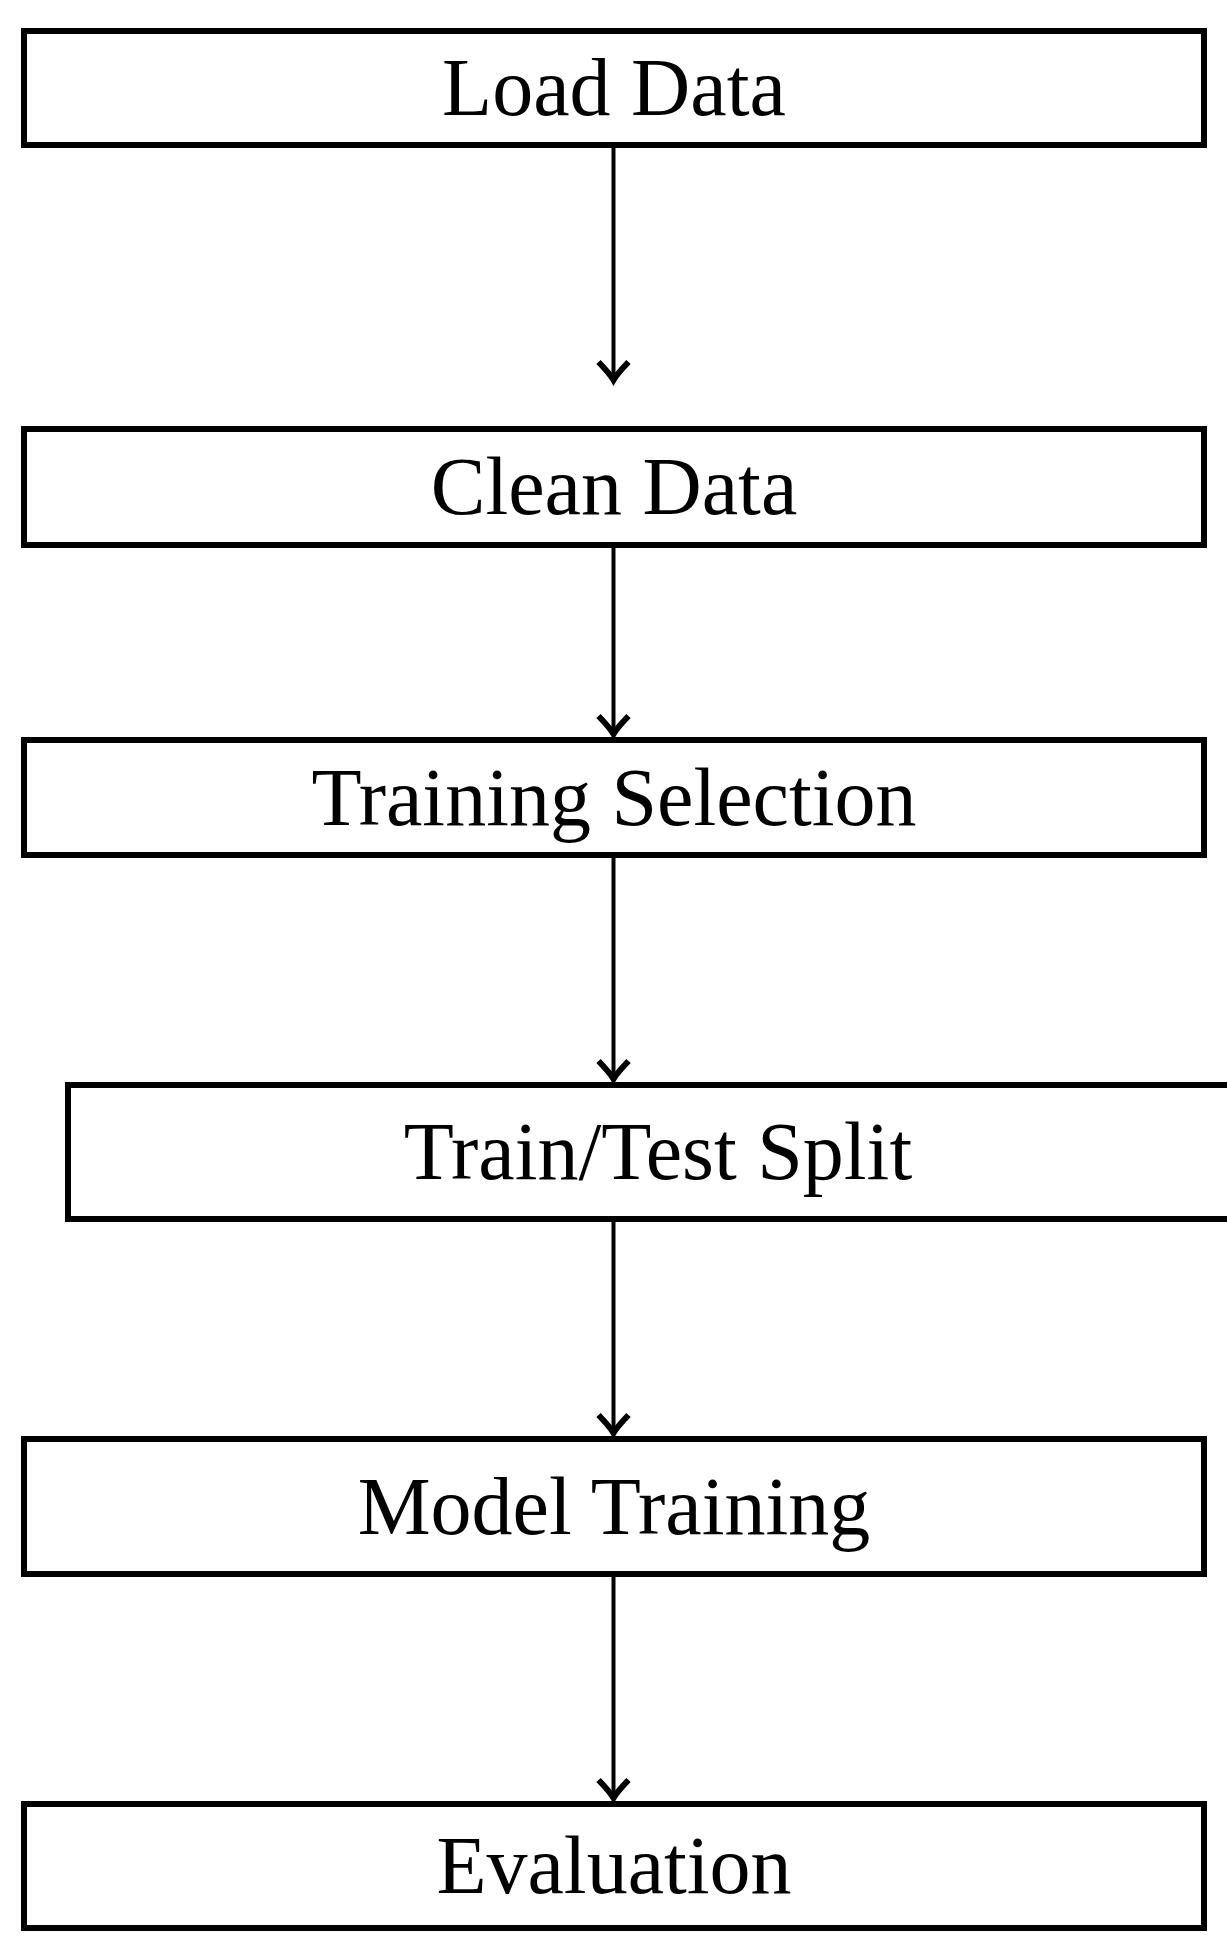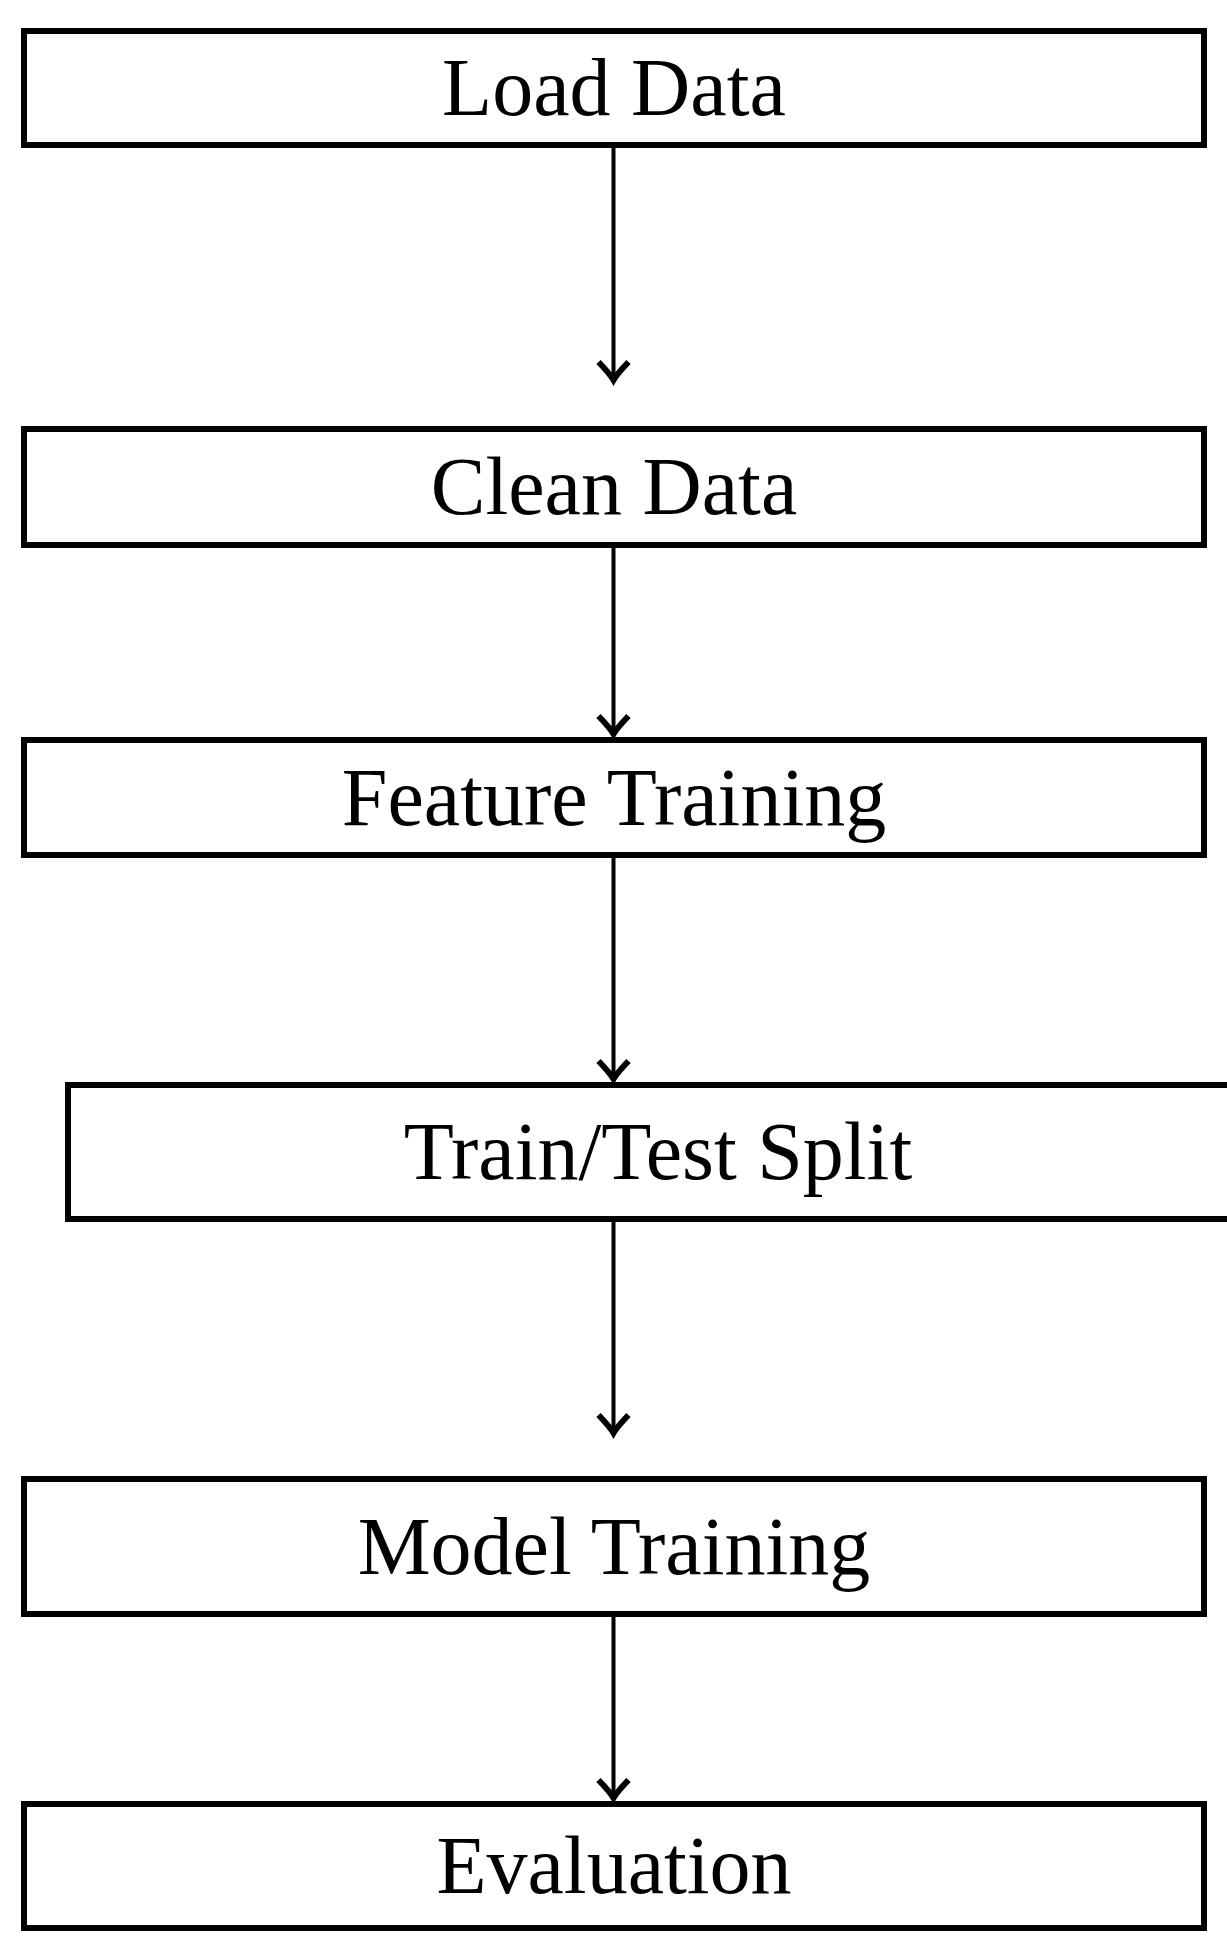"Feature Training" span { text: Feature Training -> Training Selection }
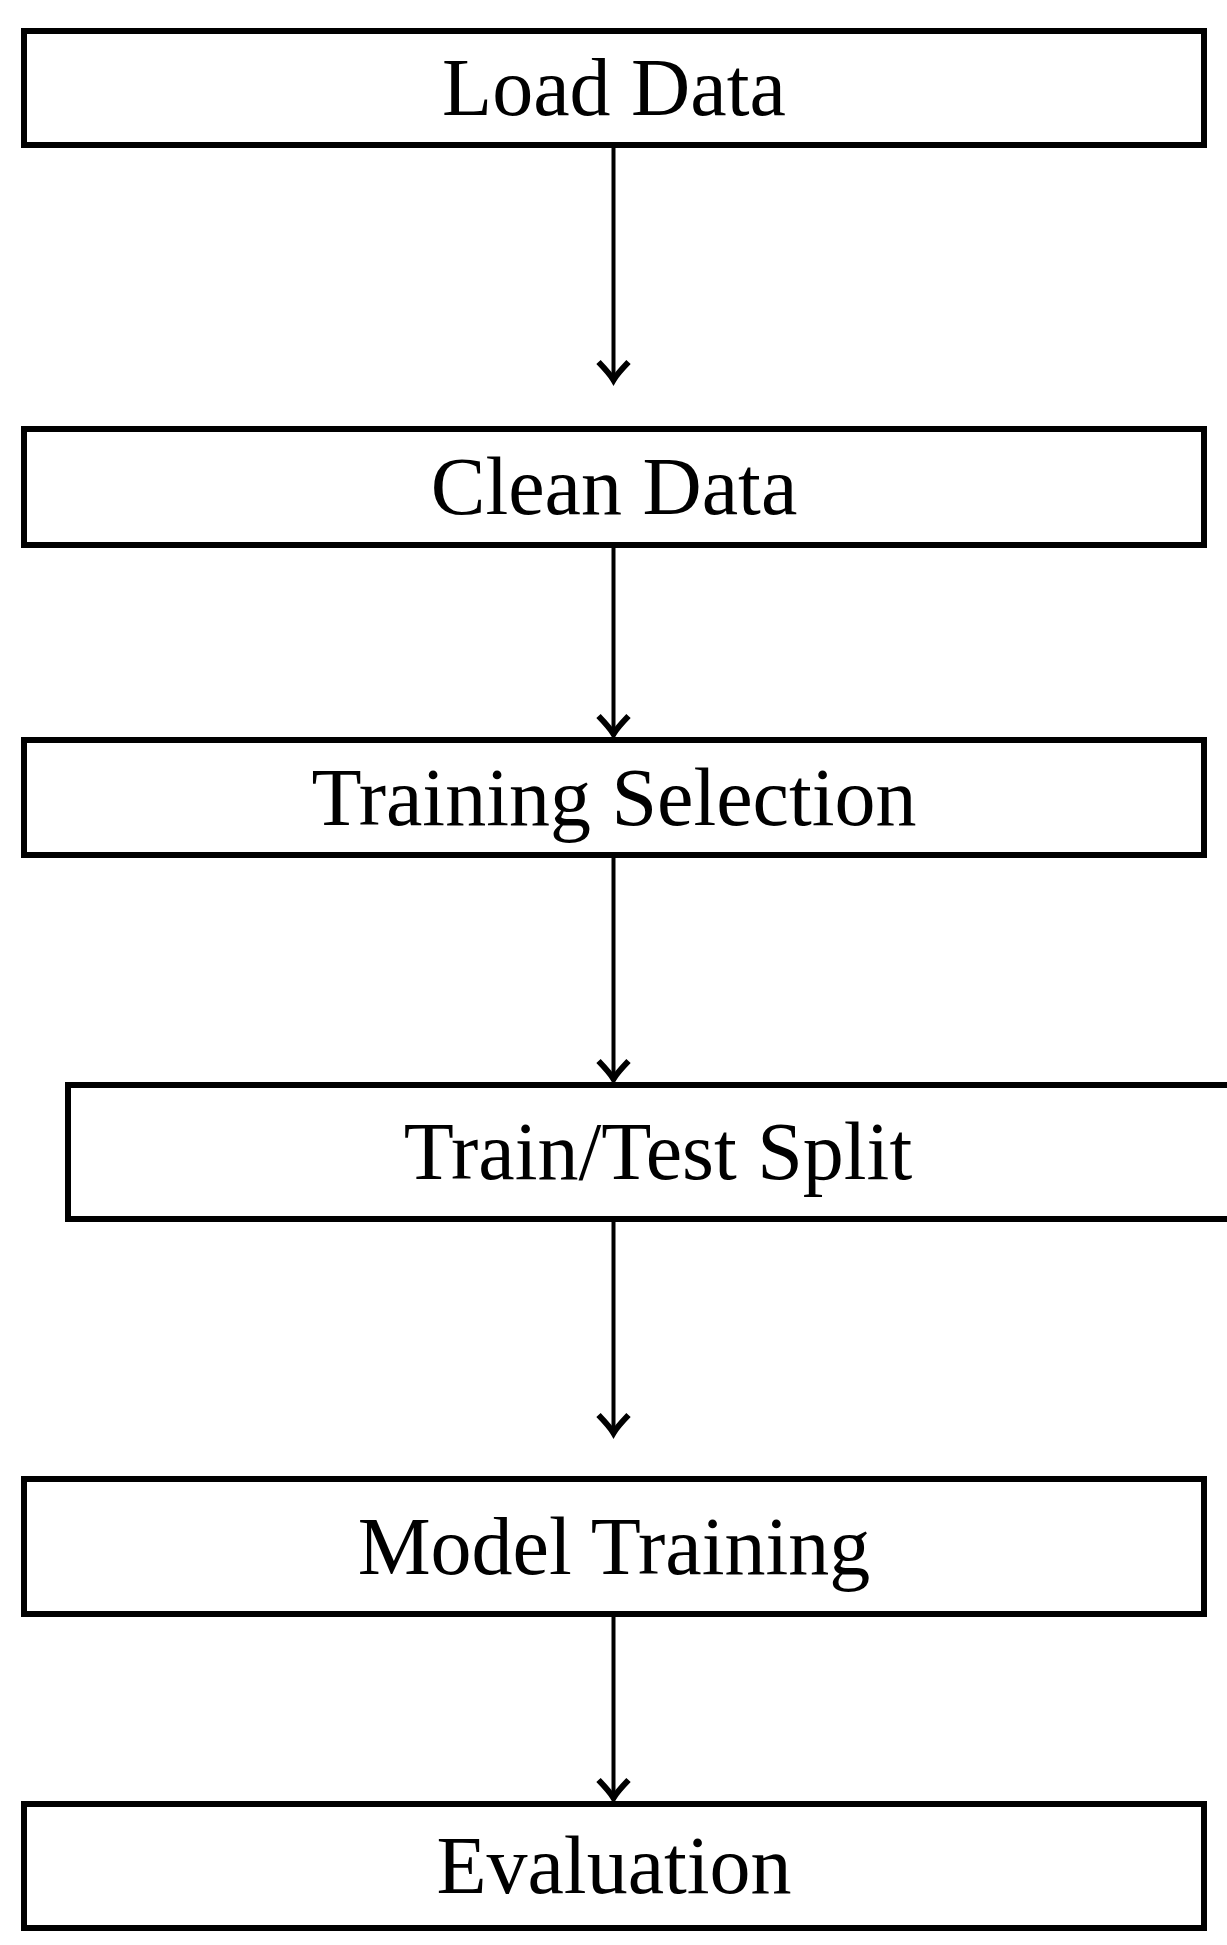"Model Training" #box-train { margin-top: 40px -> none }
